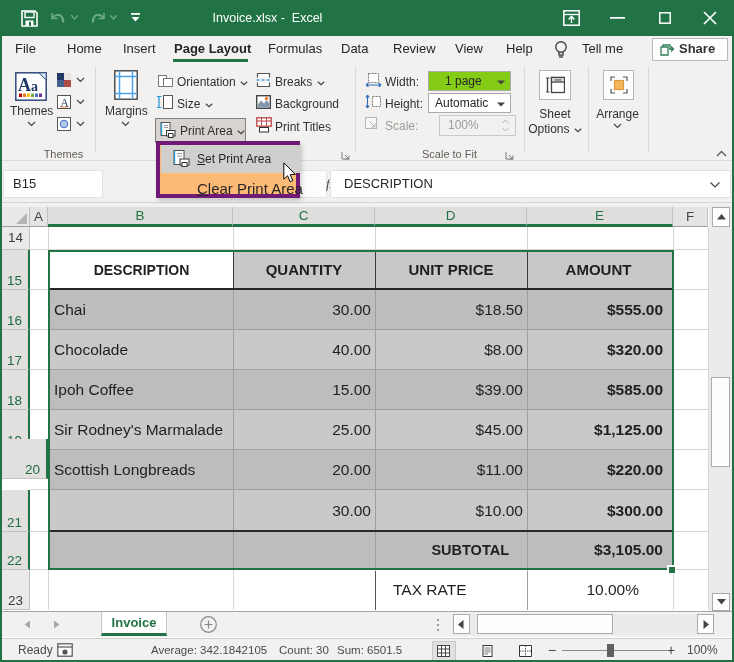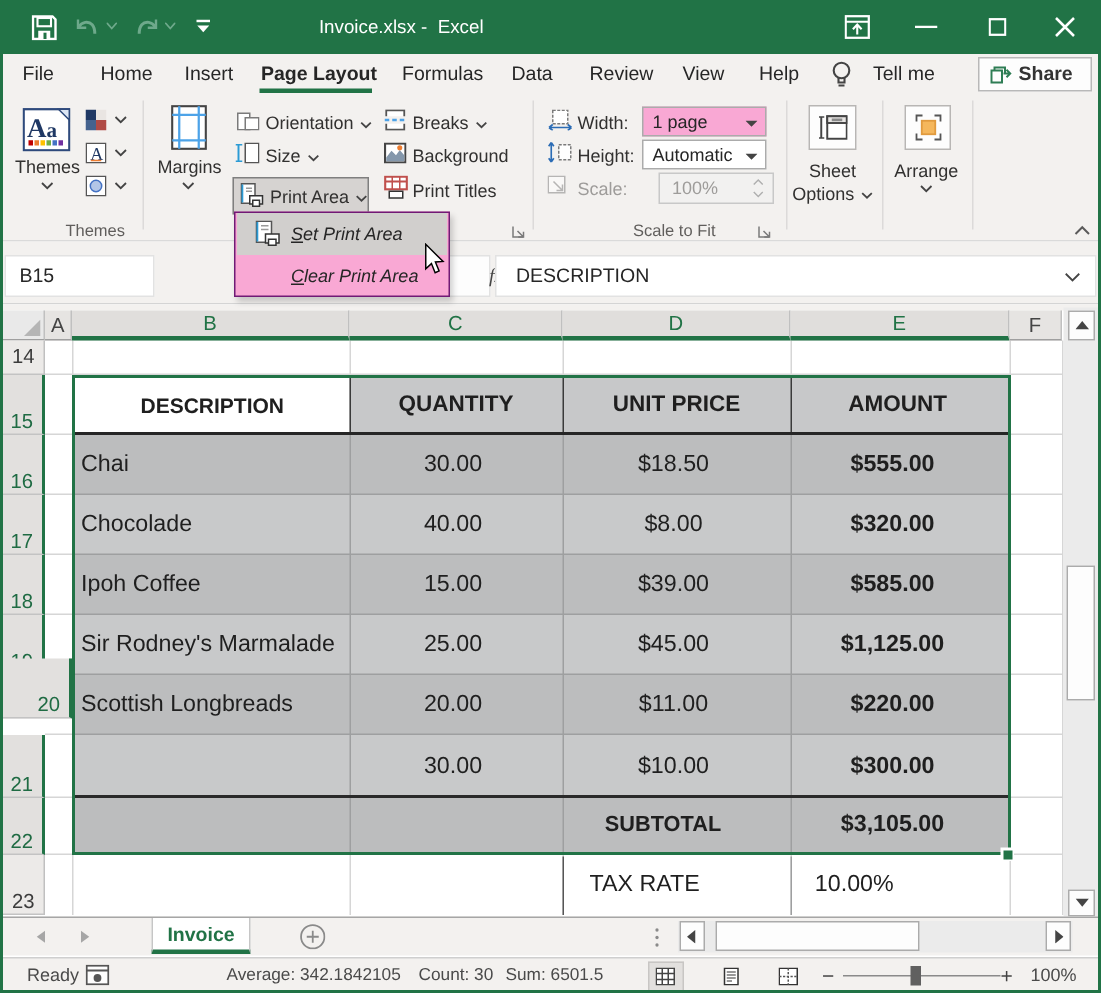"1 page" div.abs { background: #f9a8d4 -> #84cc16; padding-left: 6px -> 16px }
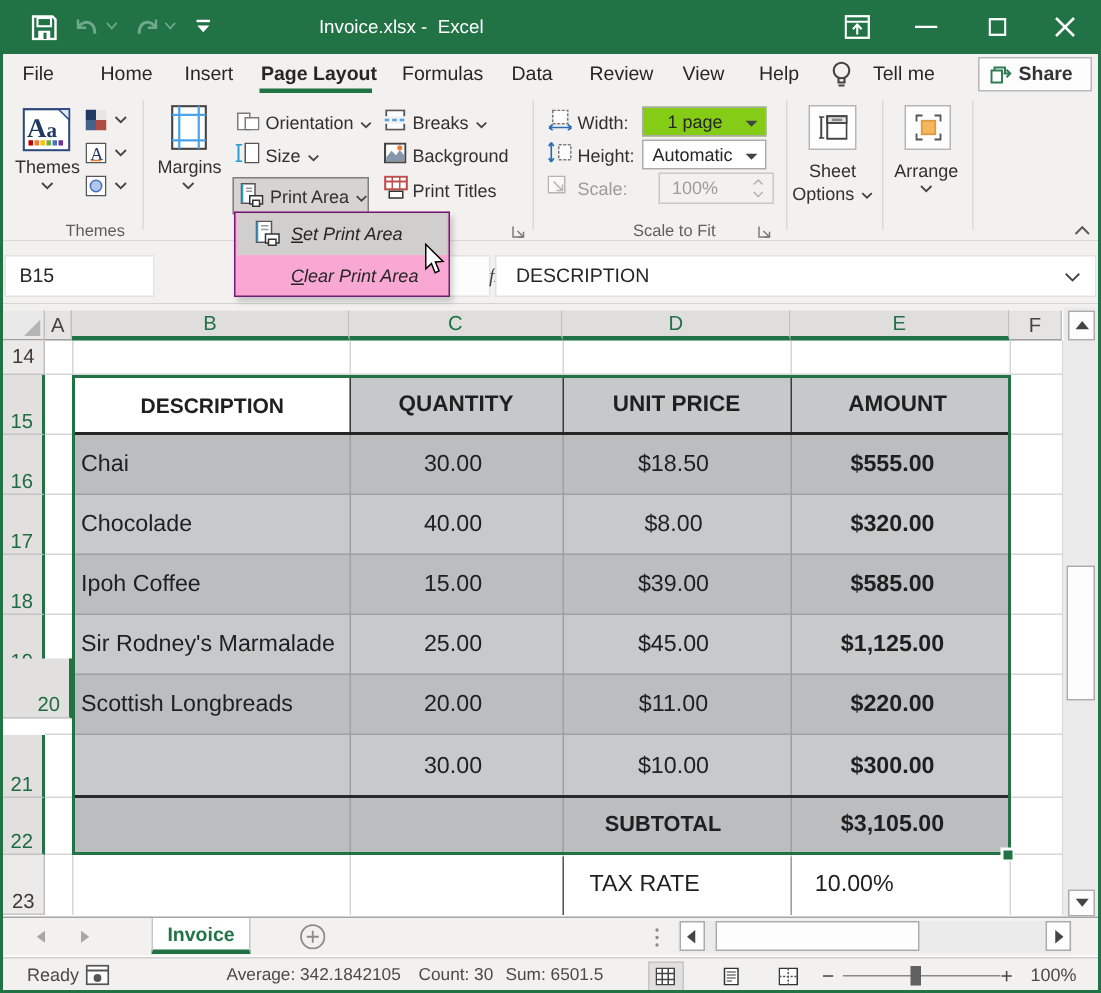"Set Print Area" #pamenu { background: #f9a8d4 -> #fdba74; border: 1px solid #701a75 -> 4px solid #701a75; font-style: italic -> none }
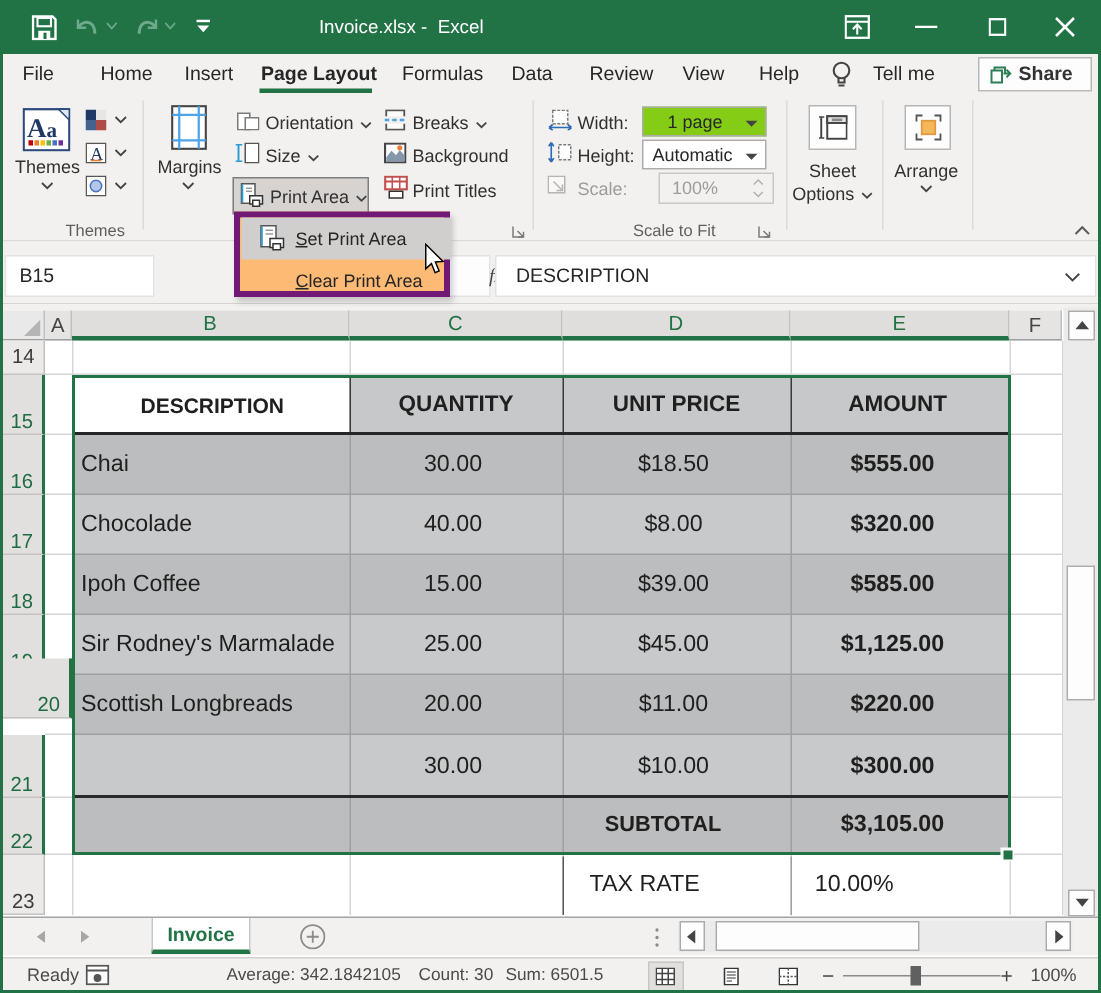"Clear Print Area" div.abs { font-size: 12px -> 15px }
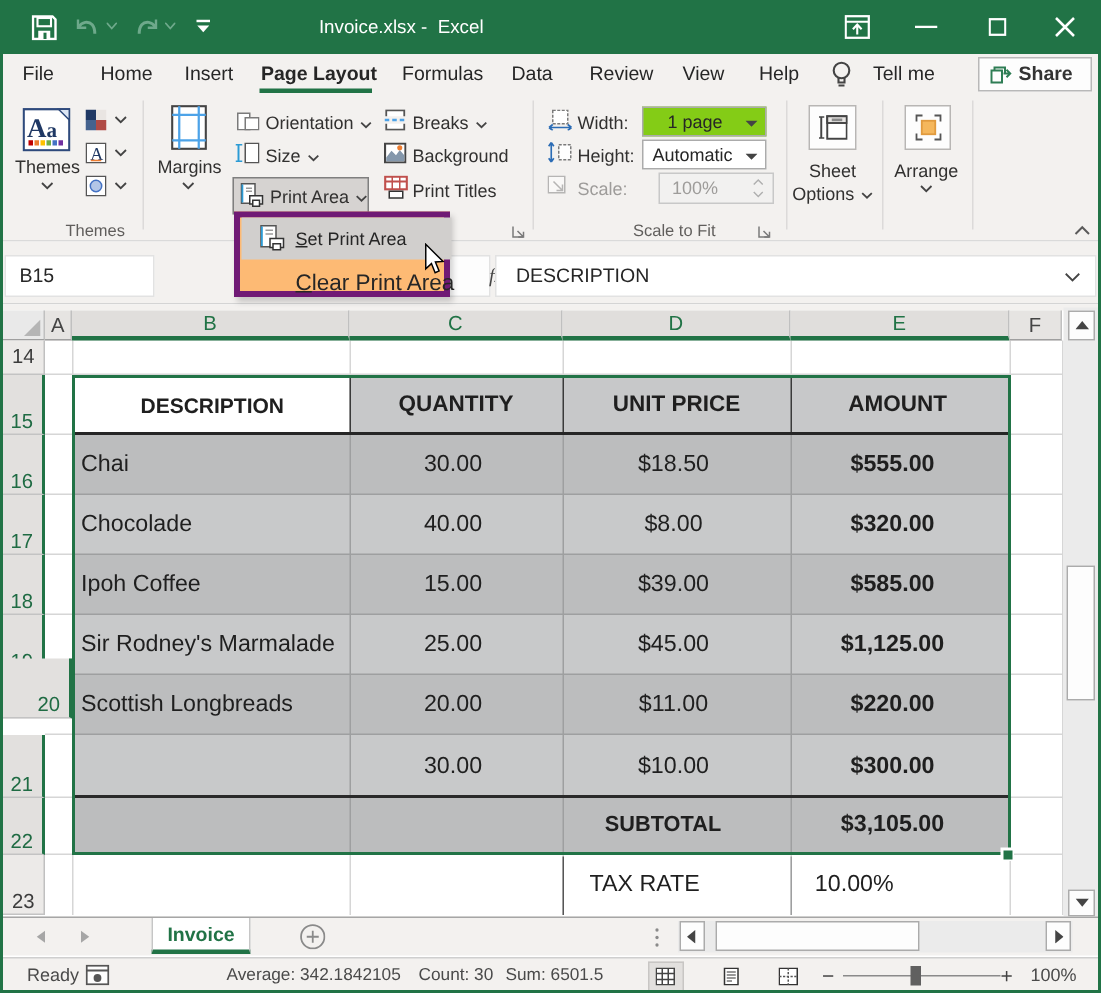"30.00" .num { text-align: center -> right }
